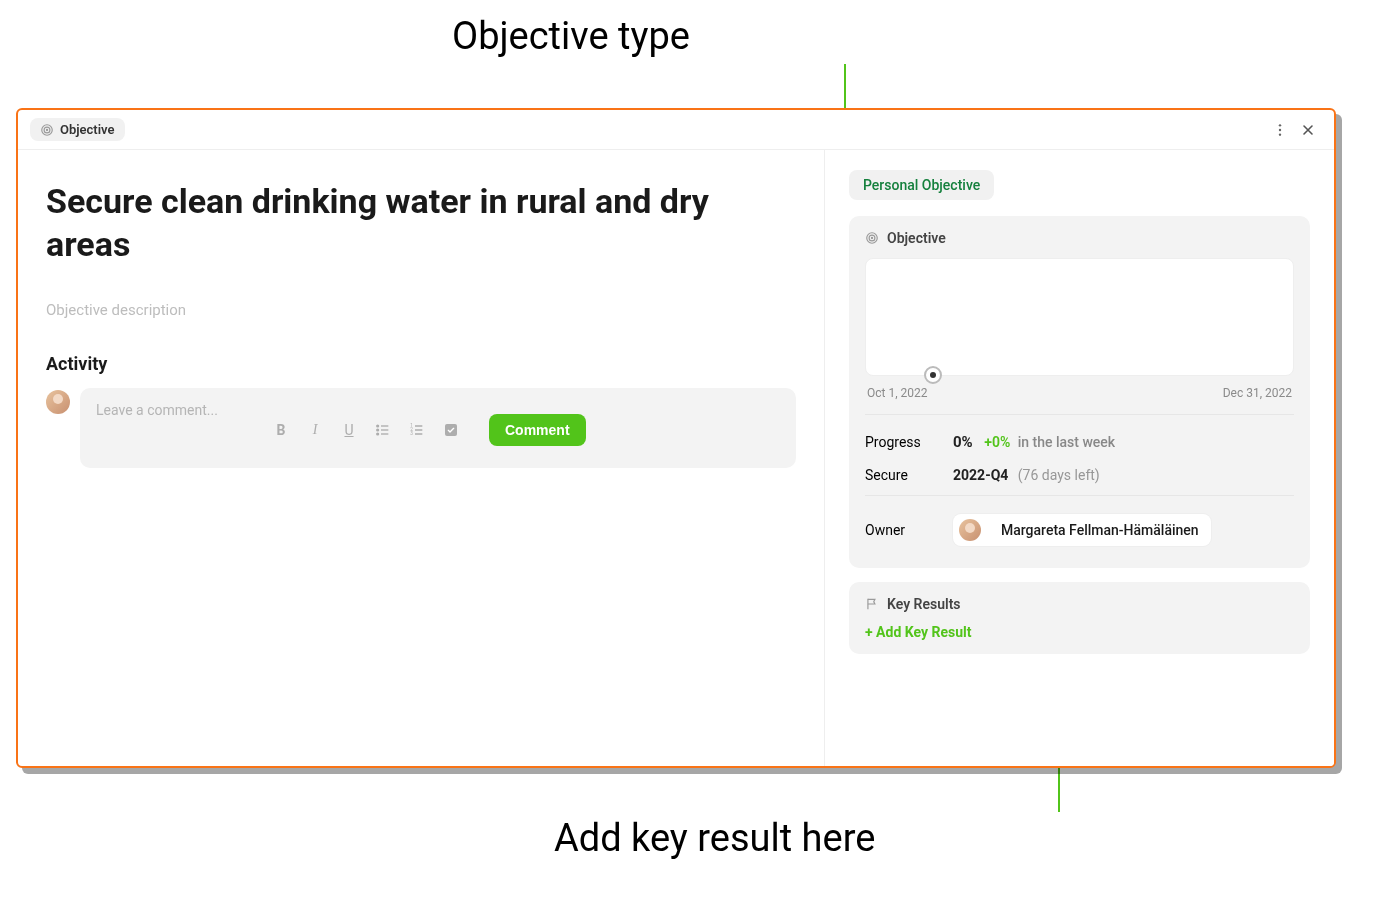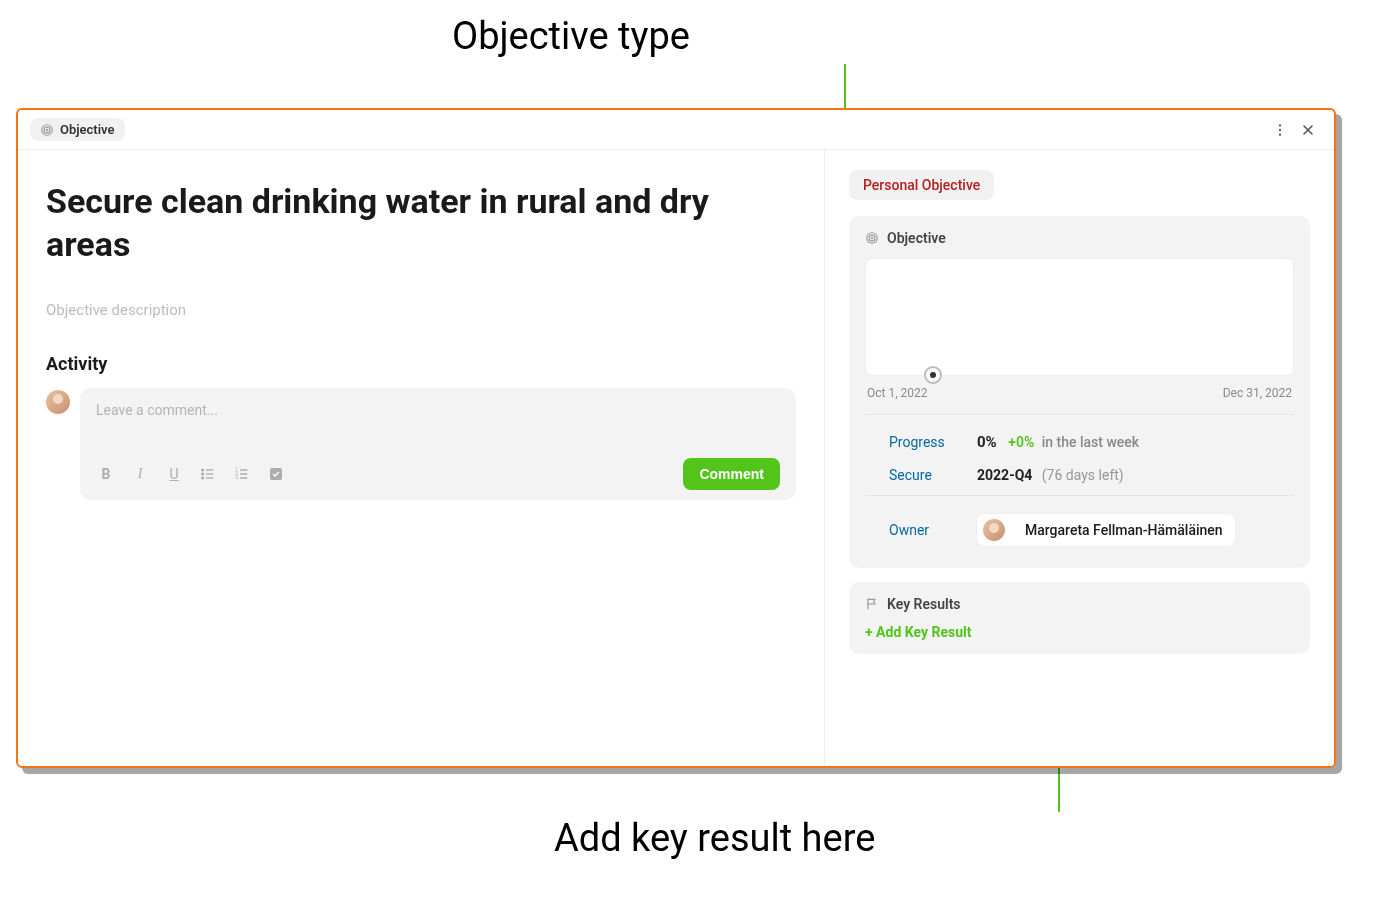"Personal Objective" .type-pill { color: #b91c1c -> #15803d }
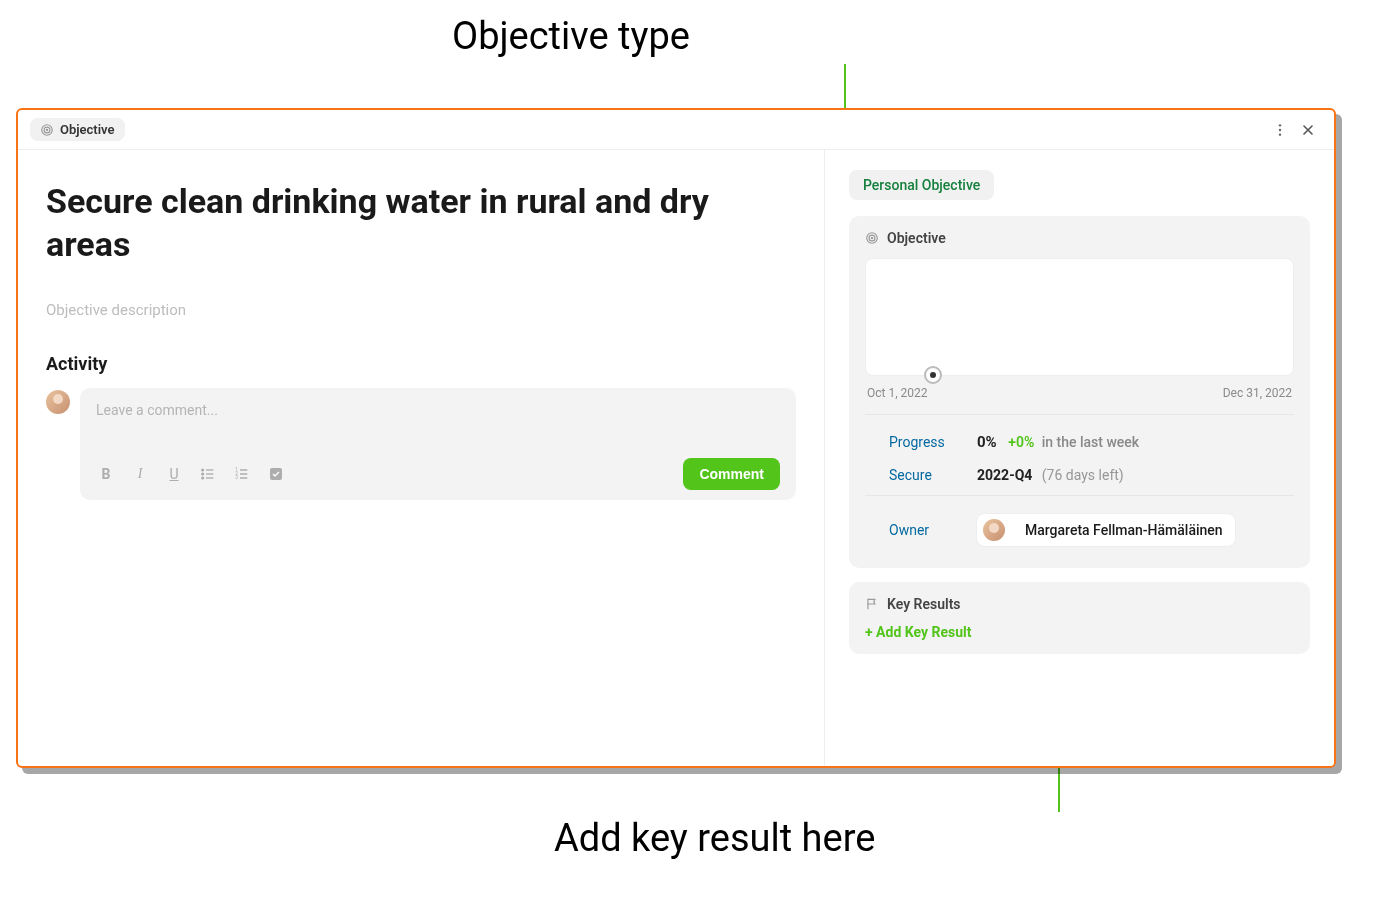"Leave a comment..." .comment-box { flex-direction: column -> row }
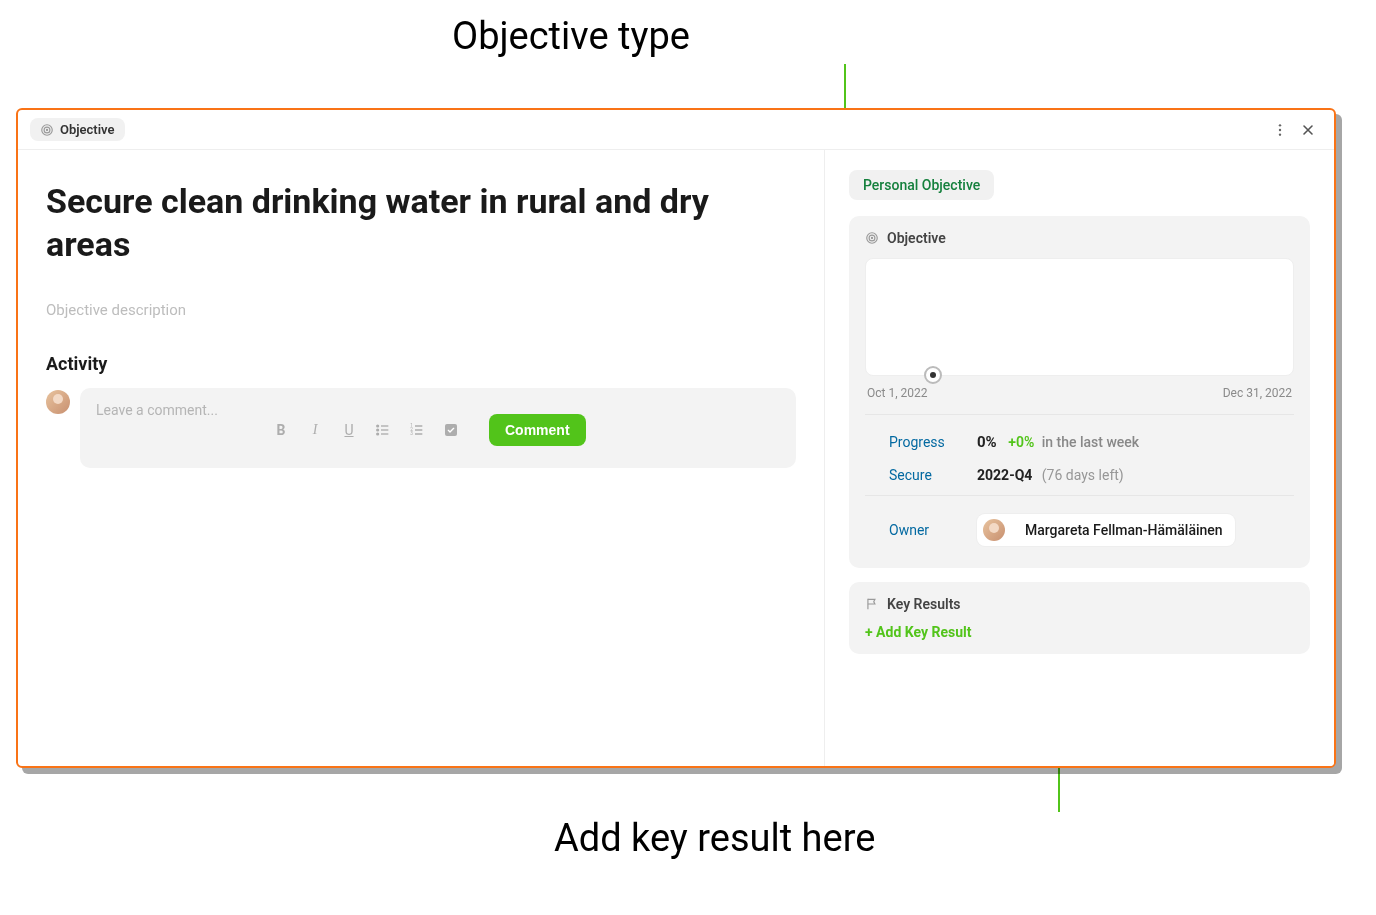"Progress" .meta-label { color: #0369a1 -> #000000; margin-left: 24px -> none }
